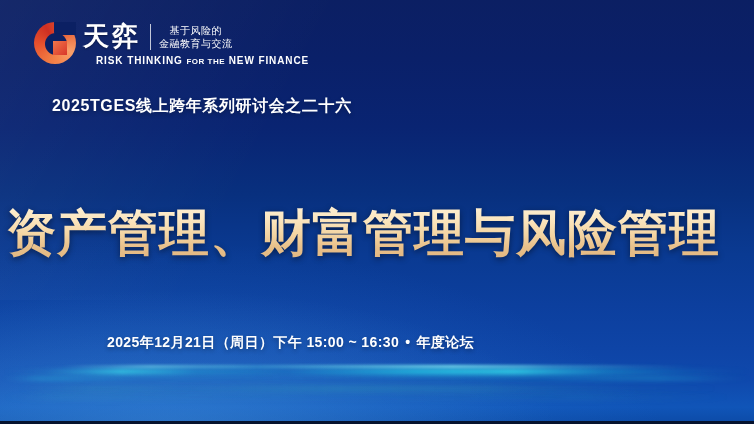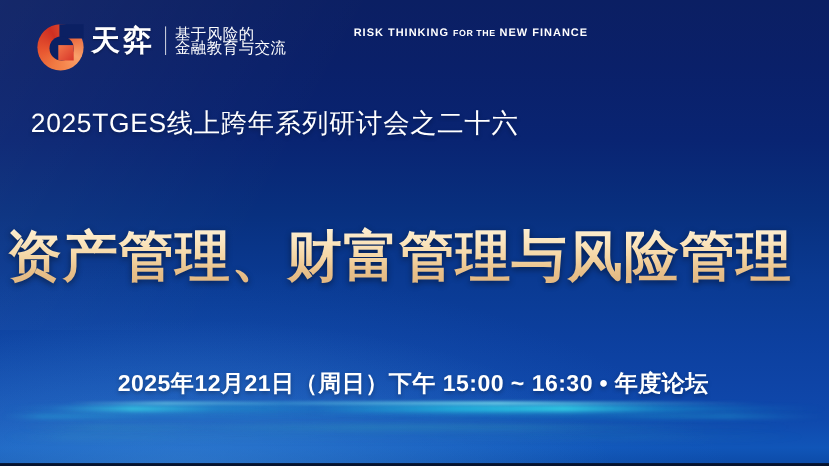"天弈" .logo-right { flex-direction: row -> column; gap: 48px -> none }
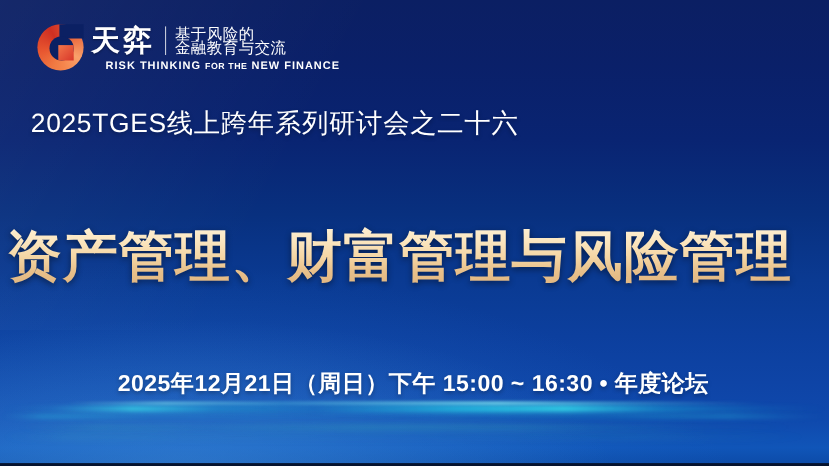"基于风险的" .logo-sub { align-items: none -> center; font-size: 14px -> 10px }
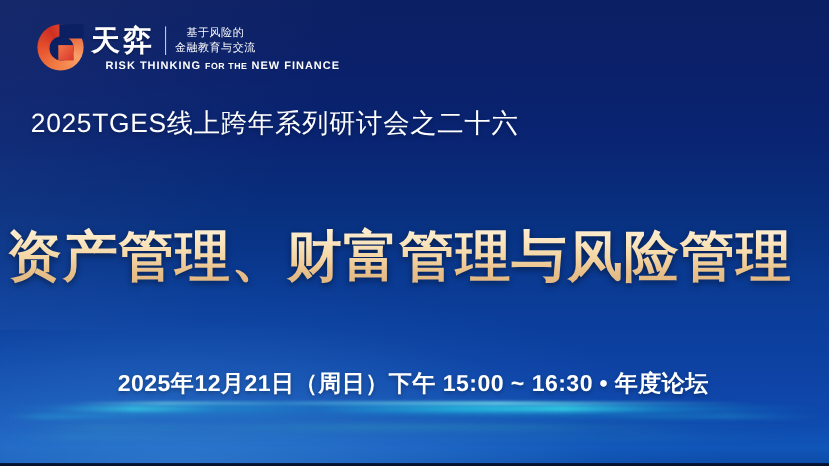"2025TGES线上跨年系列研讨会之二十六" .subtitle { font-size: 24px -> 16px; font-weight: 400 -> 700; left: 28px -> 52px }
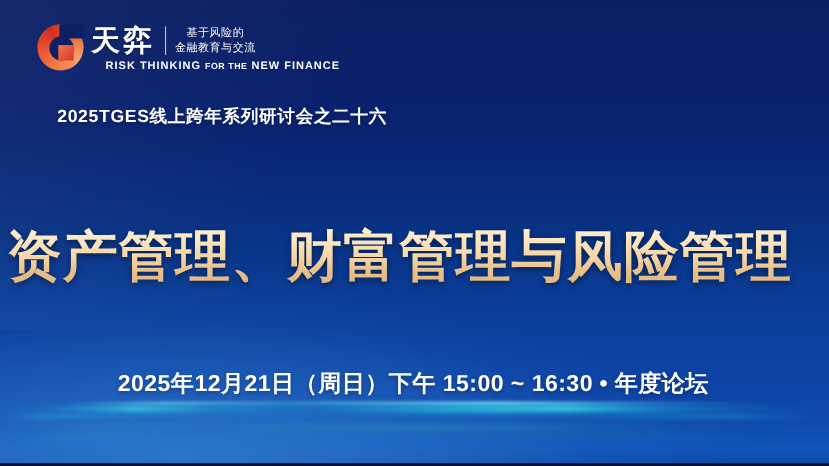"2025年12月21日（周日）下午 15:00 ~ 16:30 •" .dateline { font-size: 21px -> 14px }
